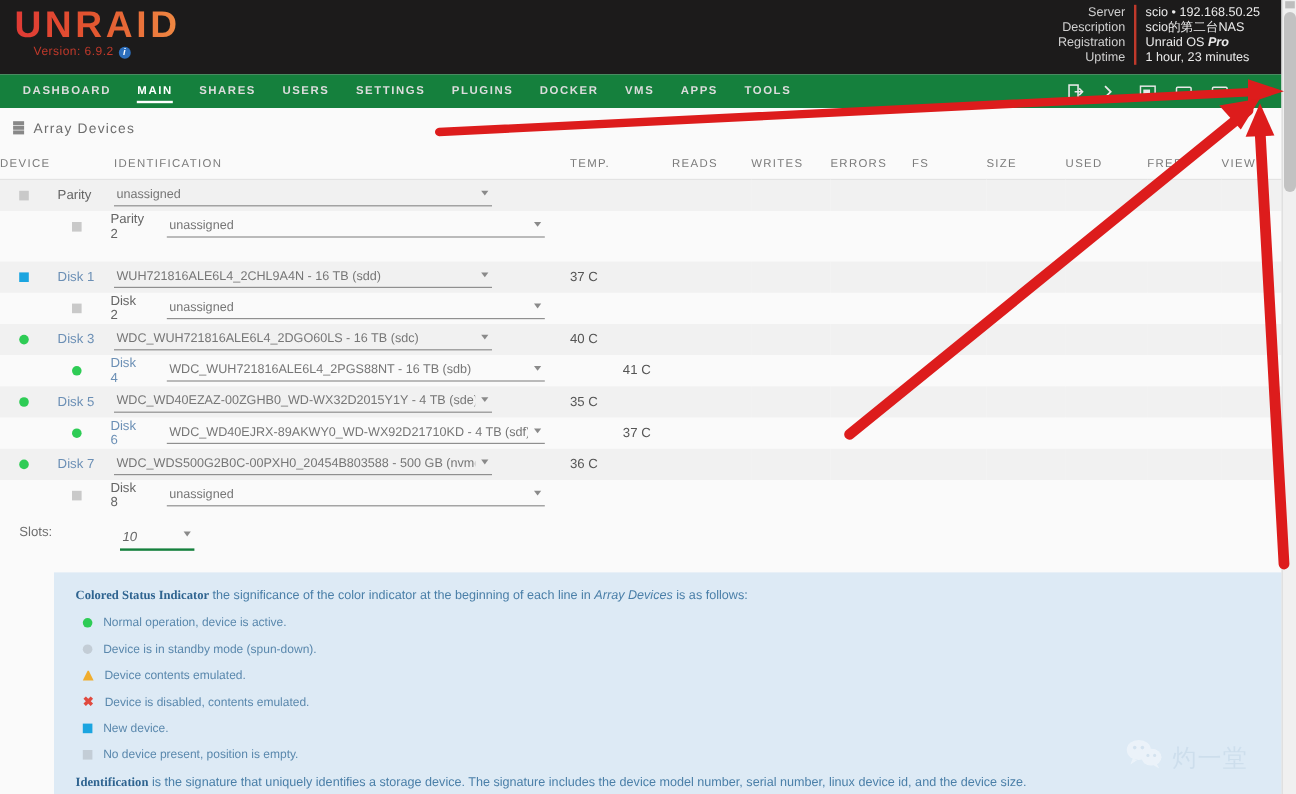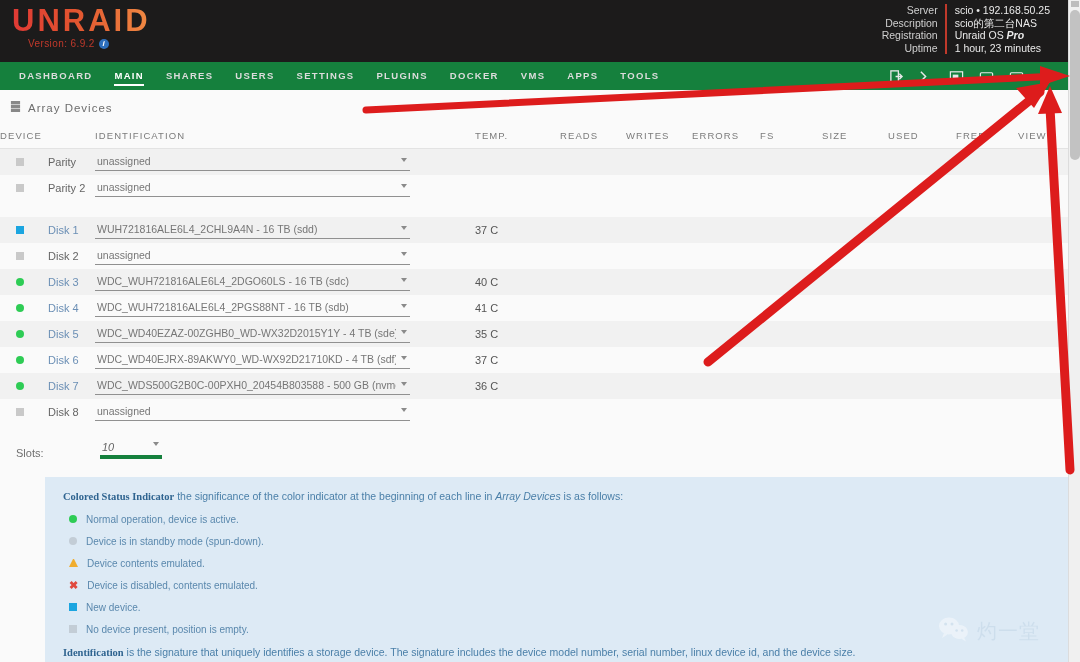"Parity 2" tr.plain td { padding-left: none -> 44px }
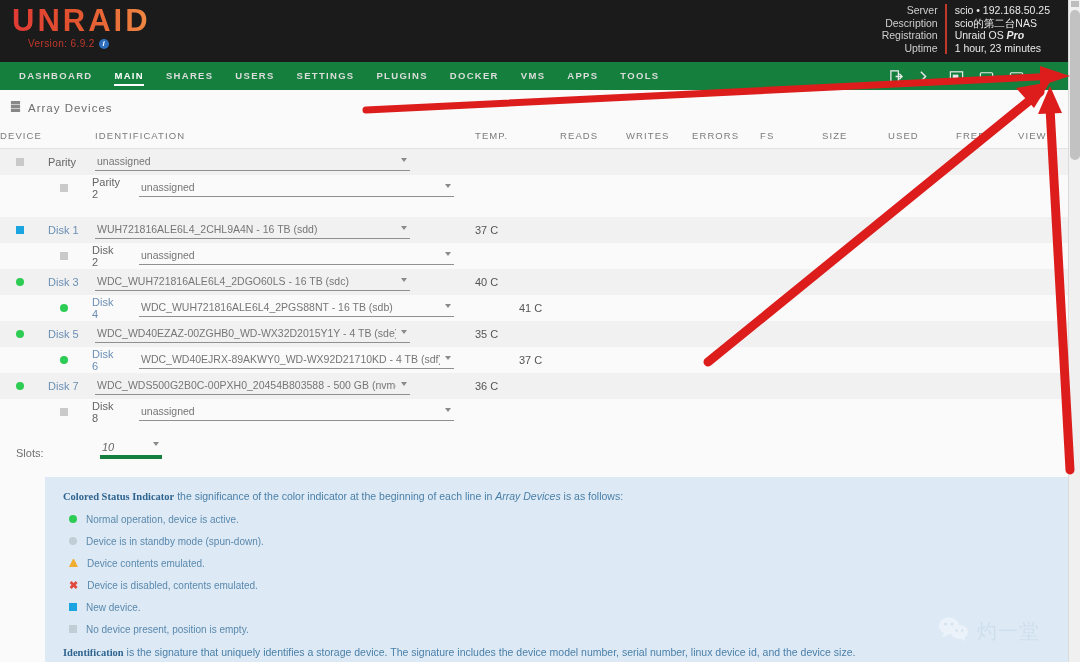"Slots:" .slots-row { align-items: flex-end -> flex-start }
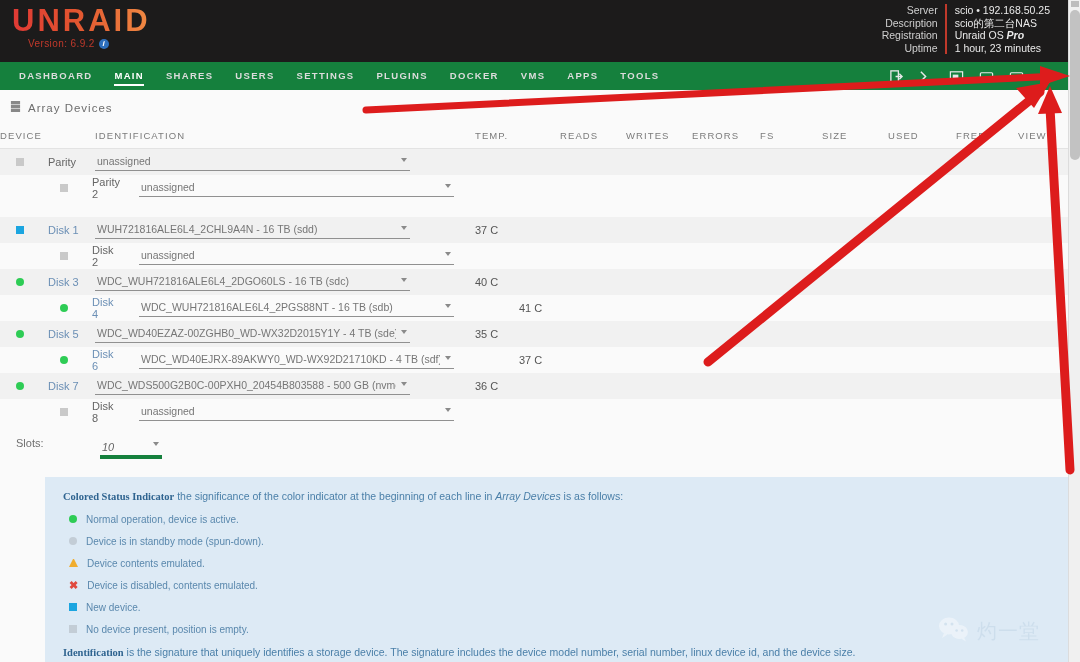"10" .slots-select { border-bottom: 4px solid #15803d -> 2px solid #15803d }
